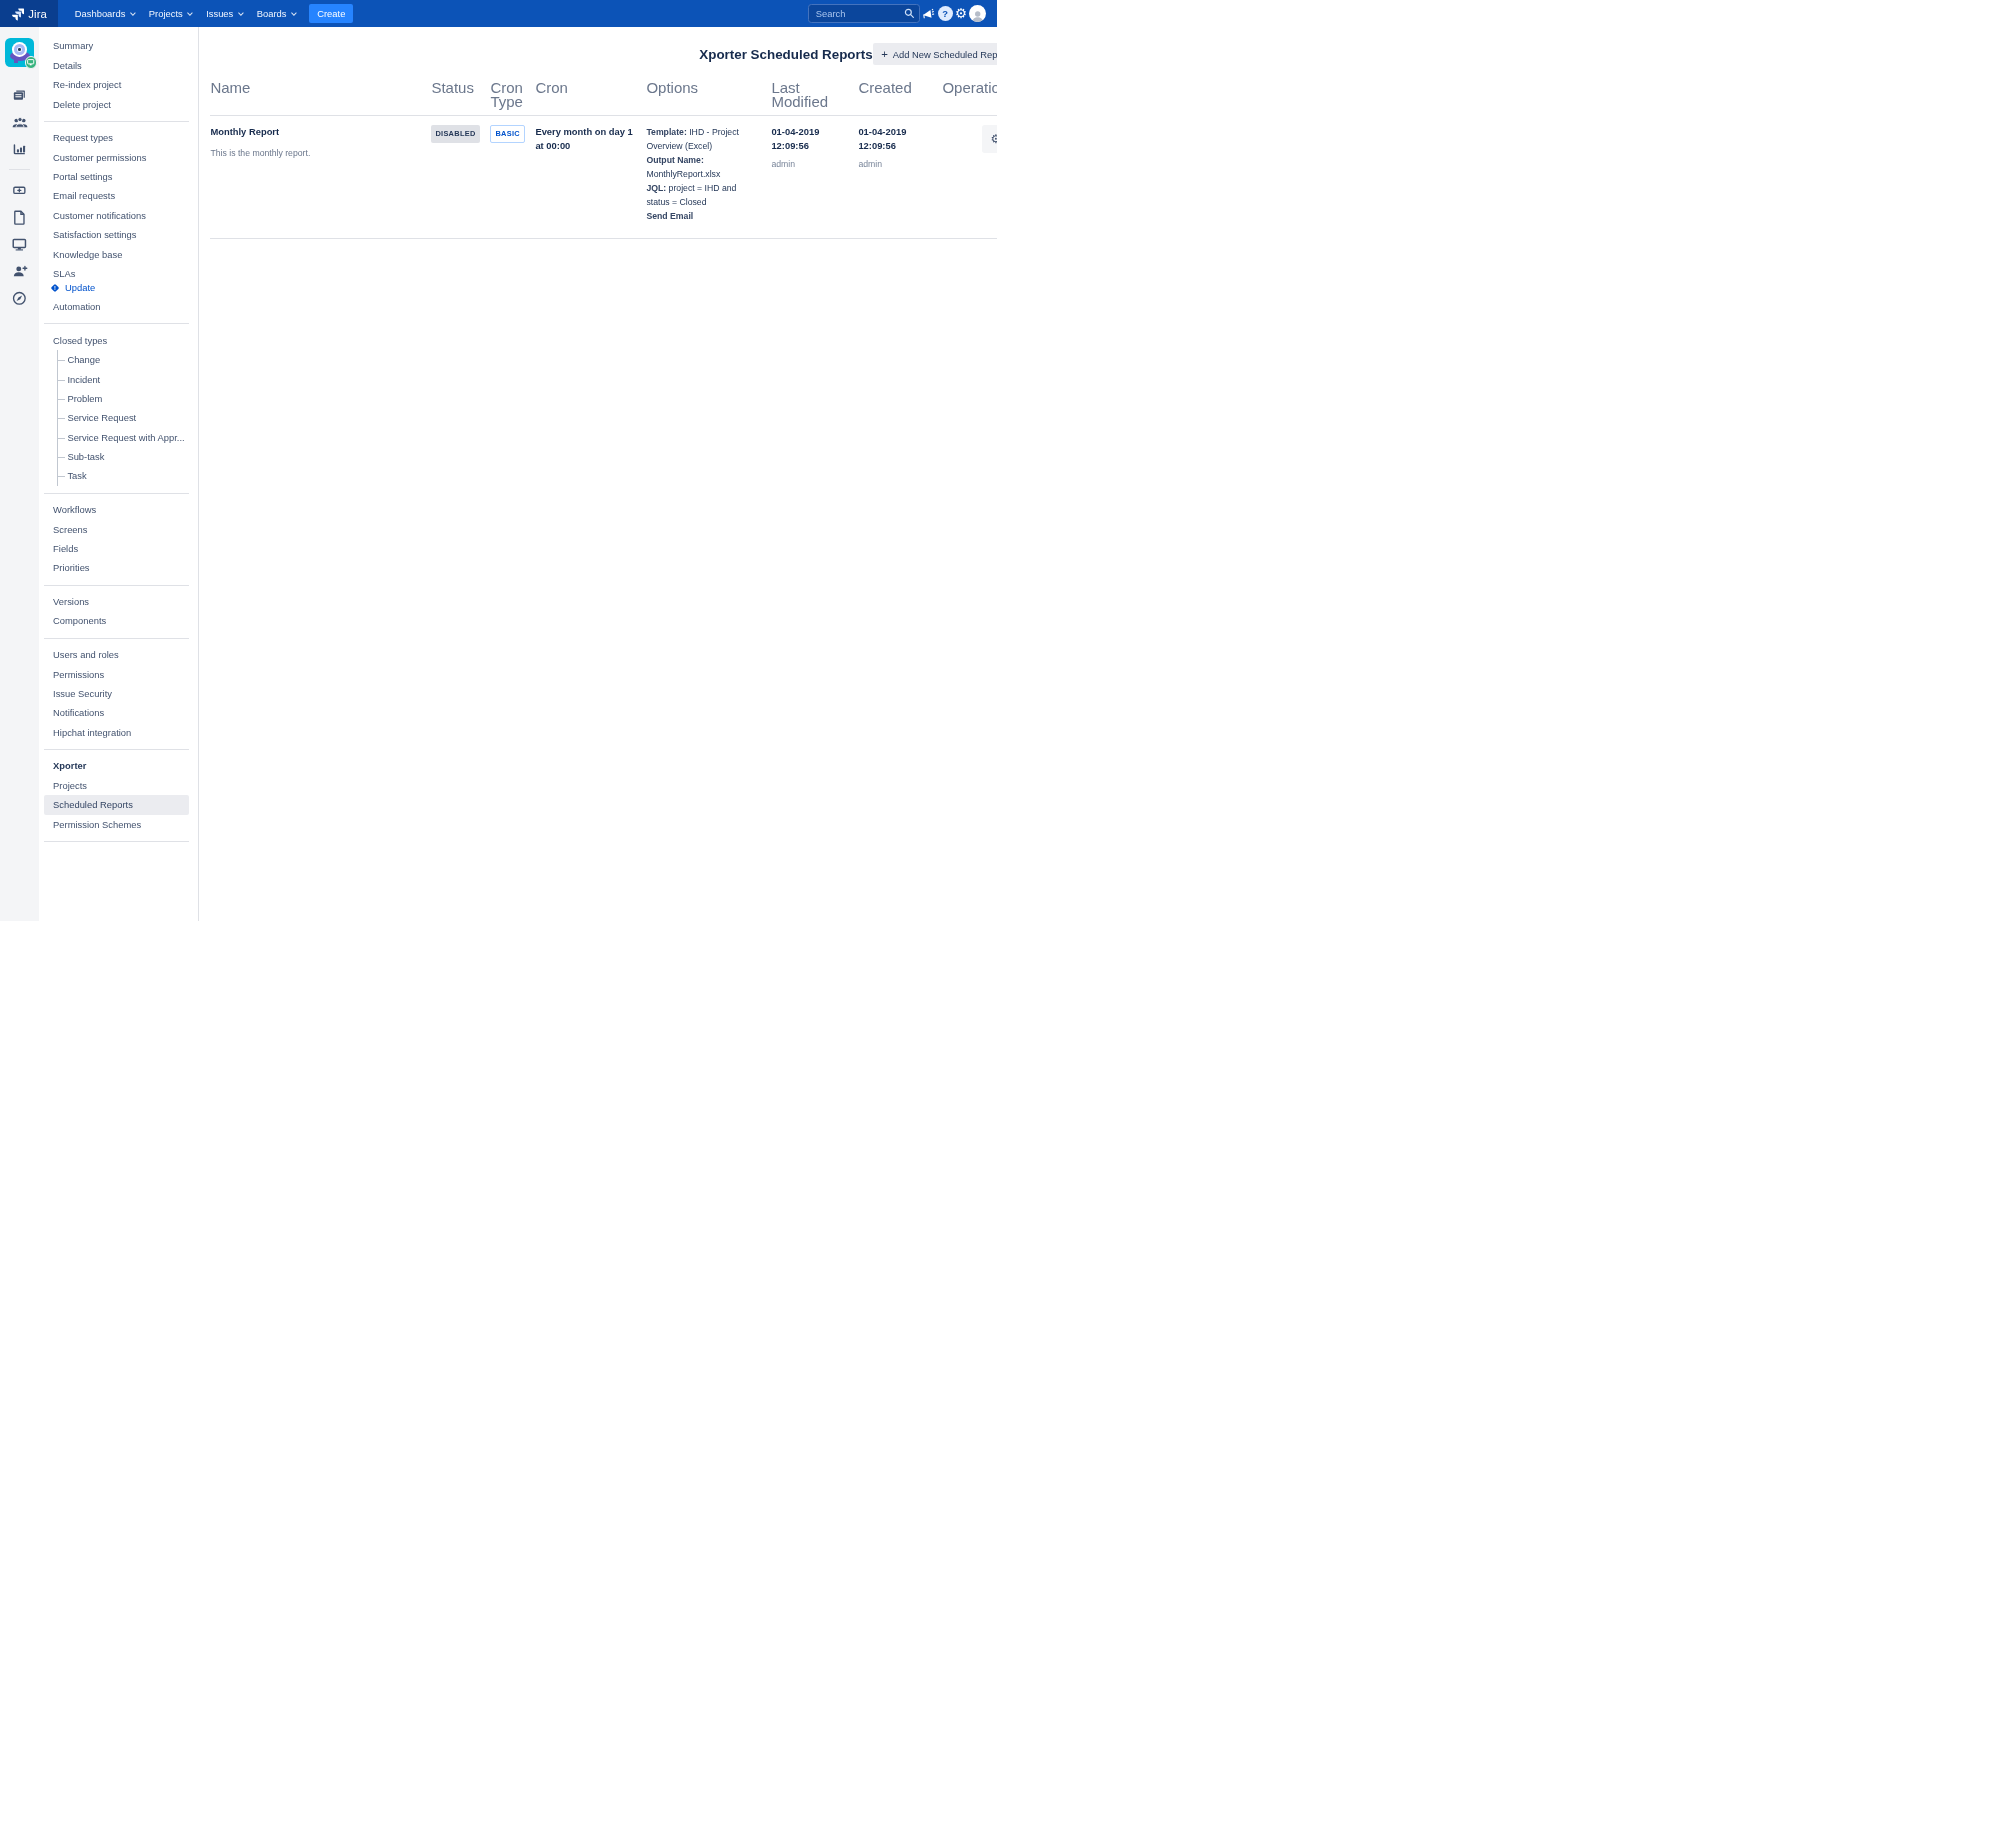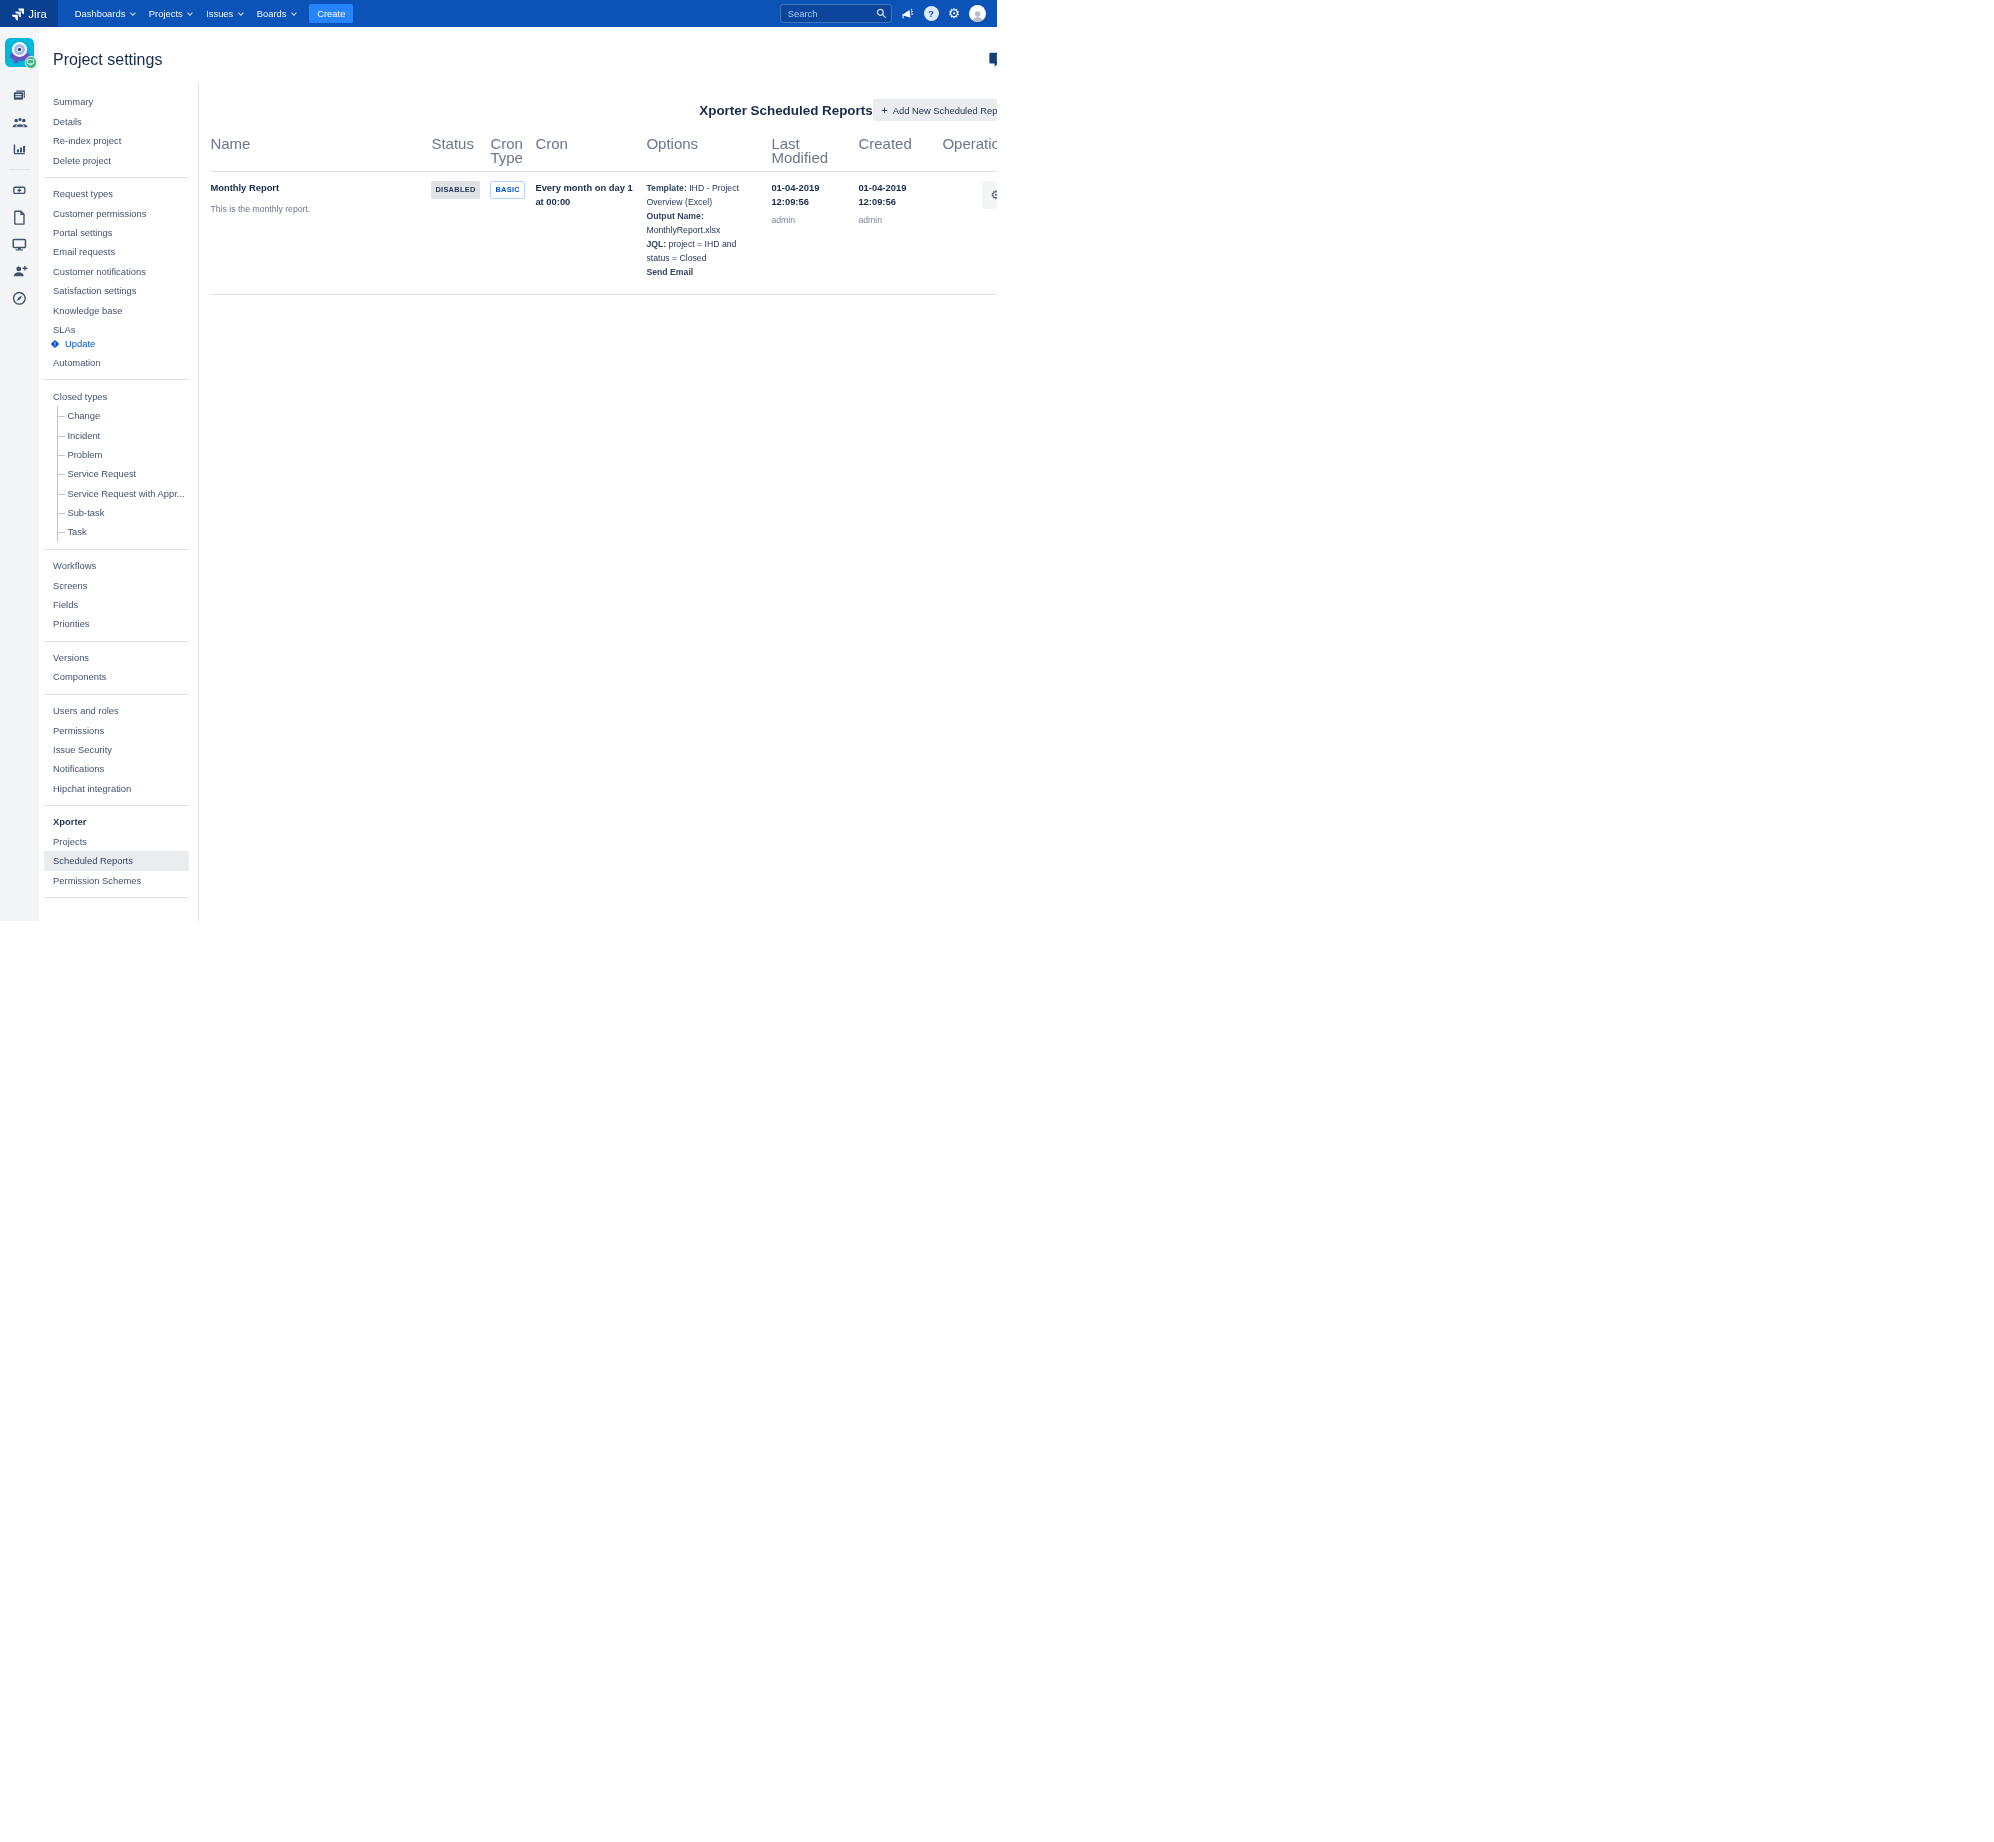"Search" .nav-right { gap: 9px -> 2px }
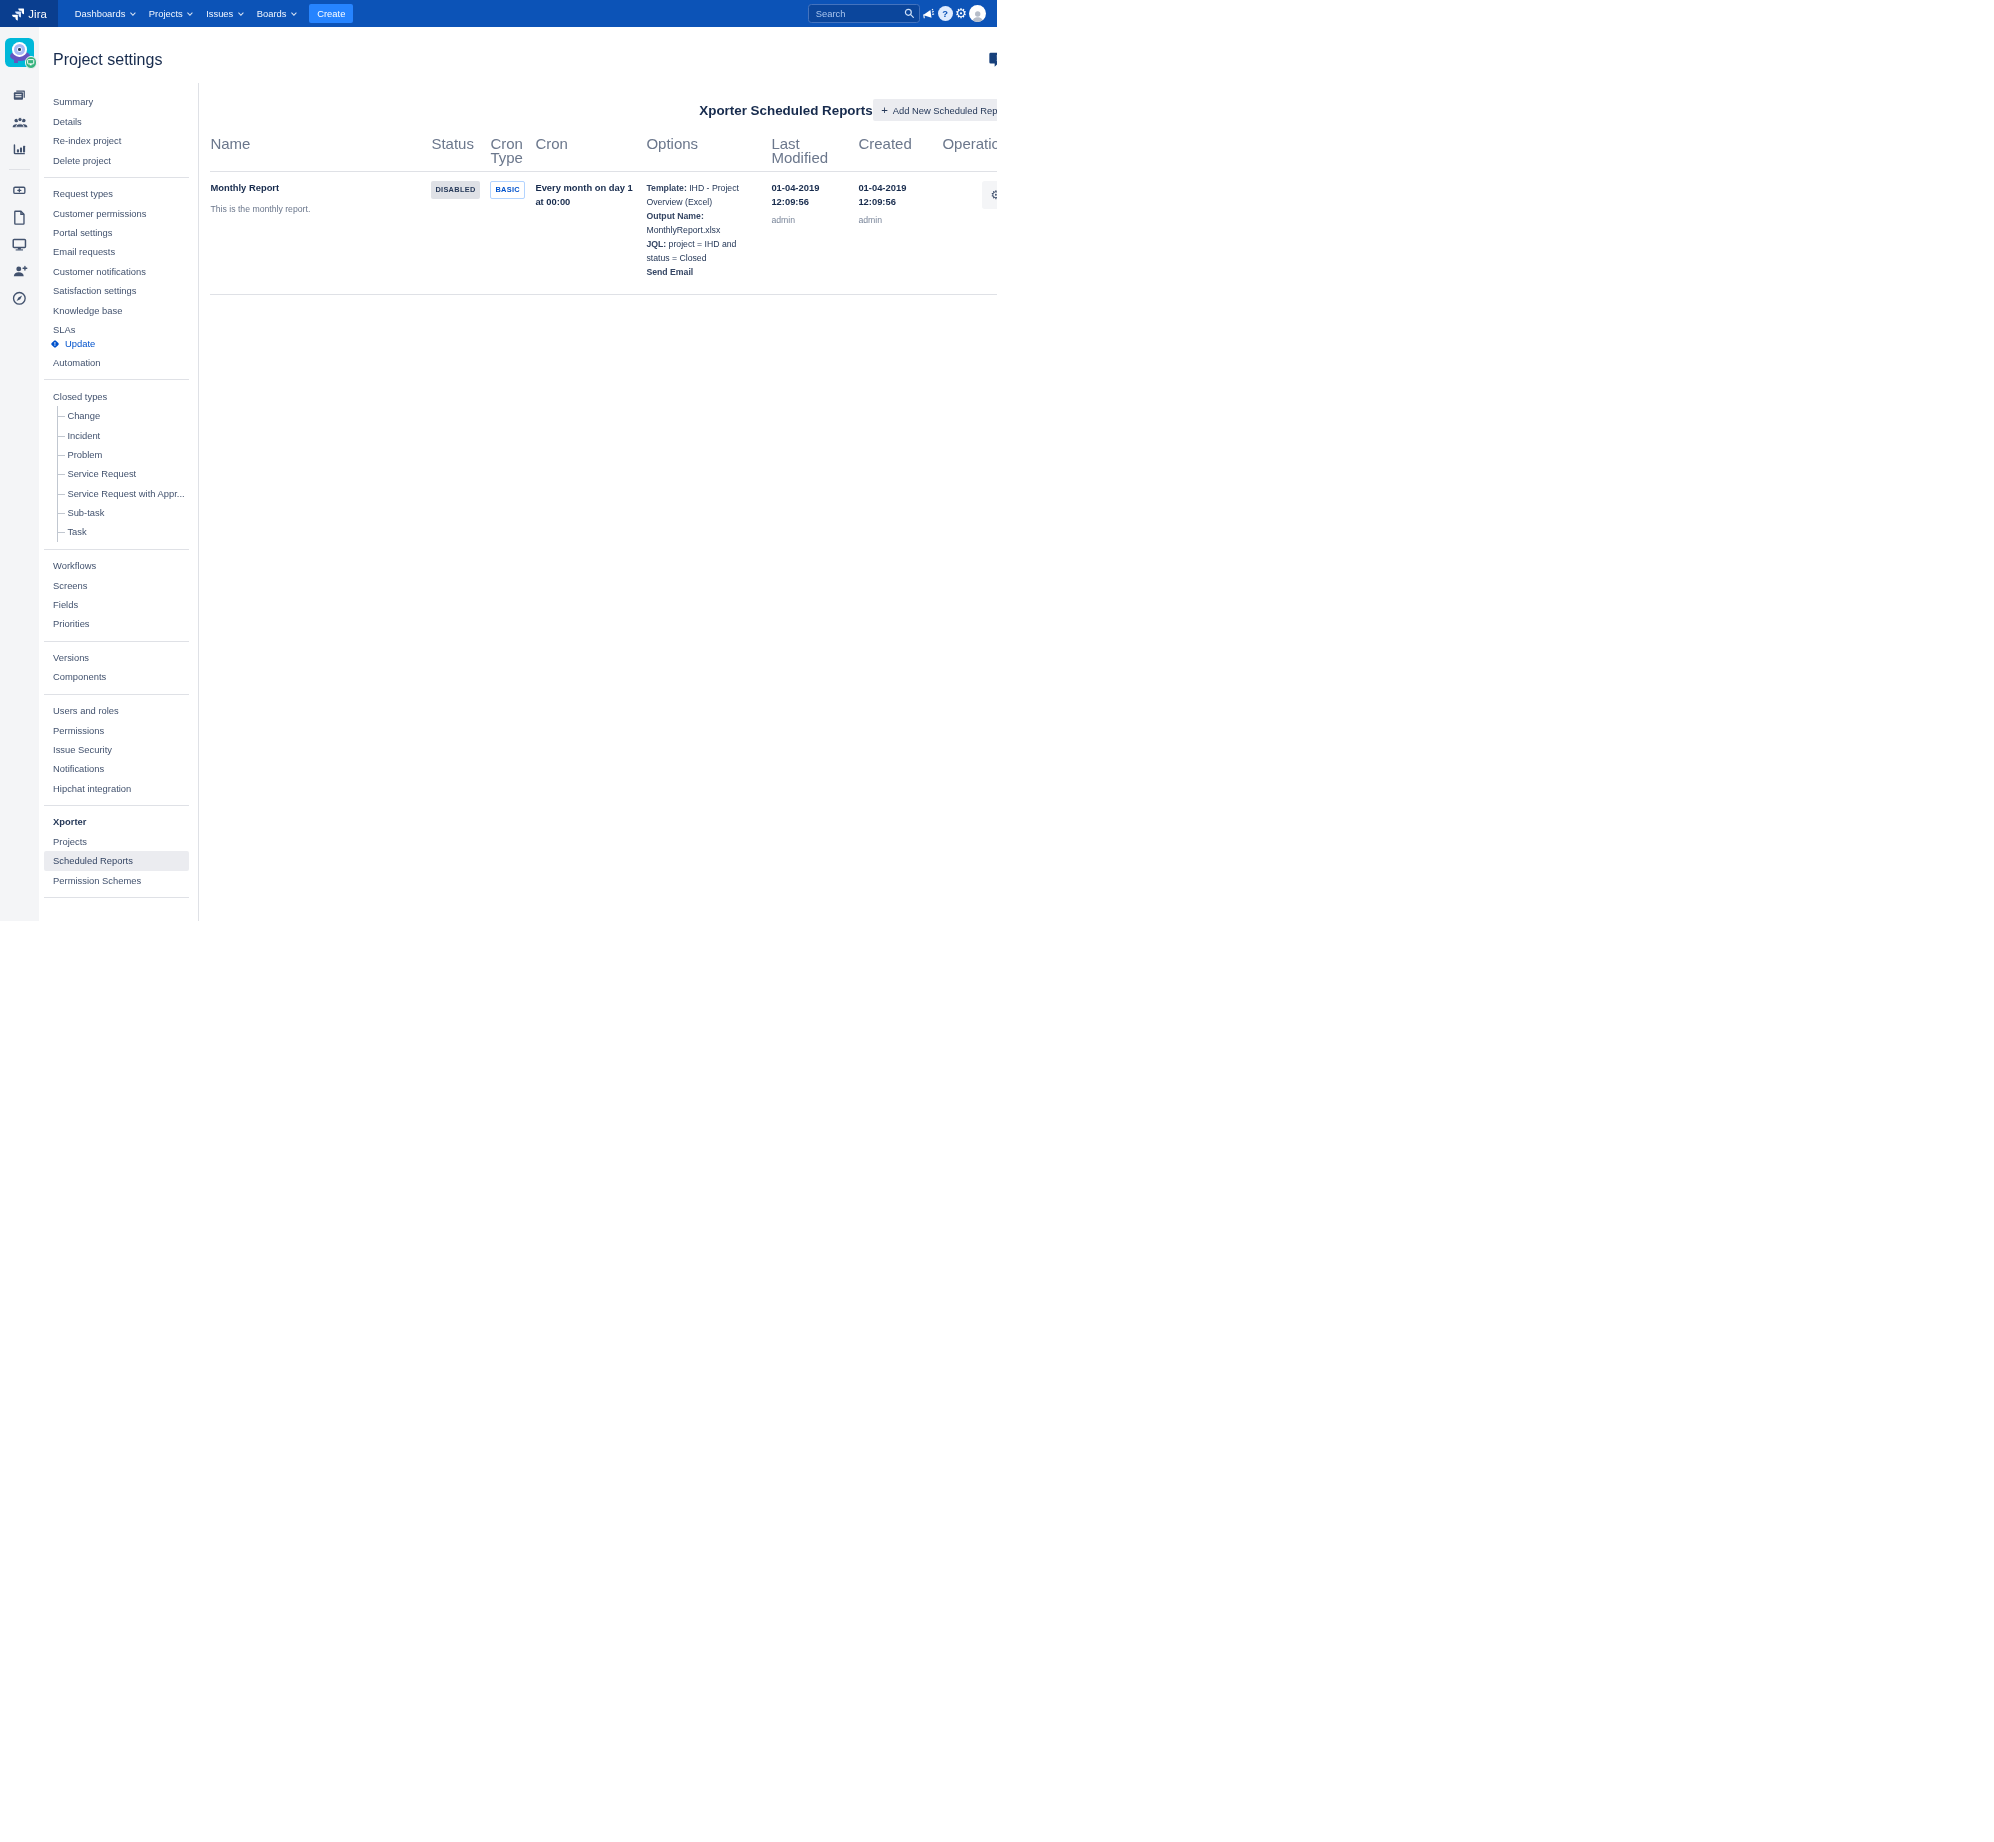"Project settings" div.page-header { html: <div> <div>Project settings</div> <div> <svg> <path></path> <text>!</text> </svg> <span>1</span> </div> </div> -> none }
